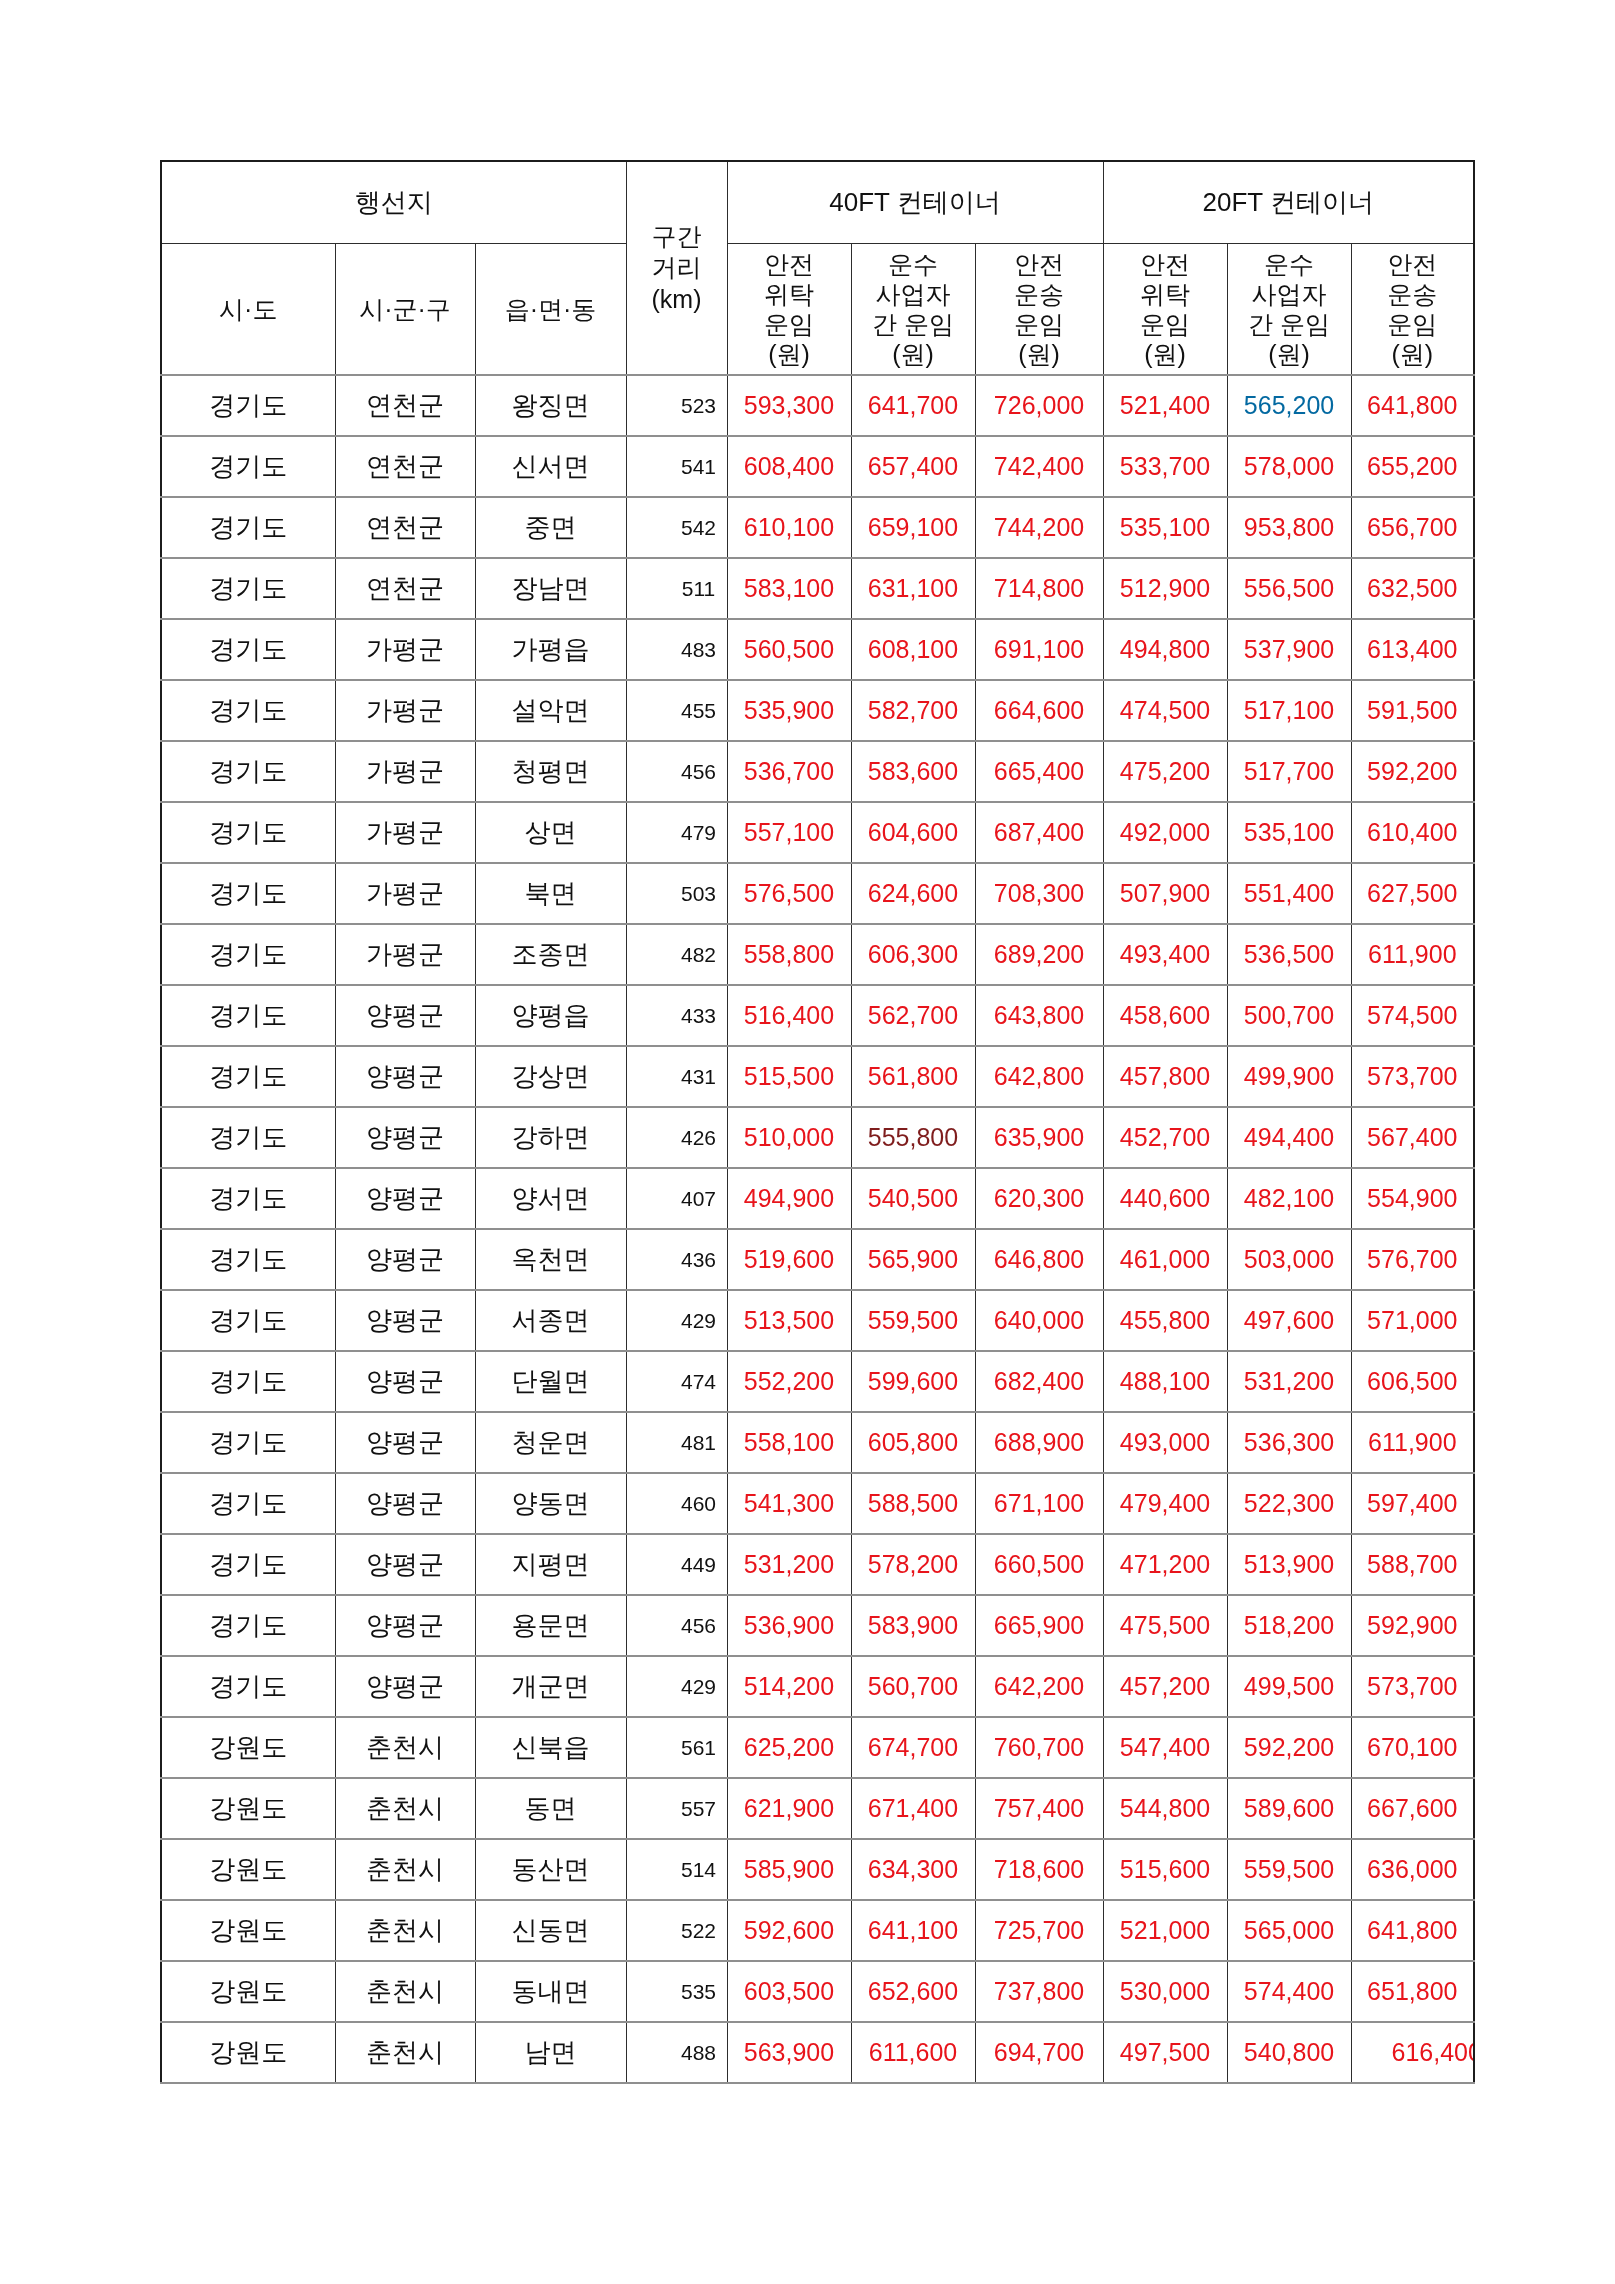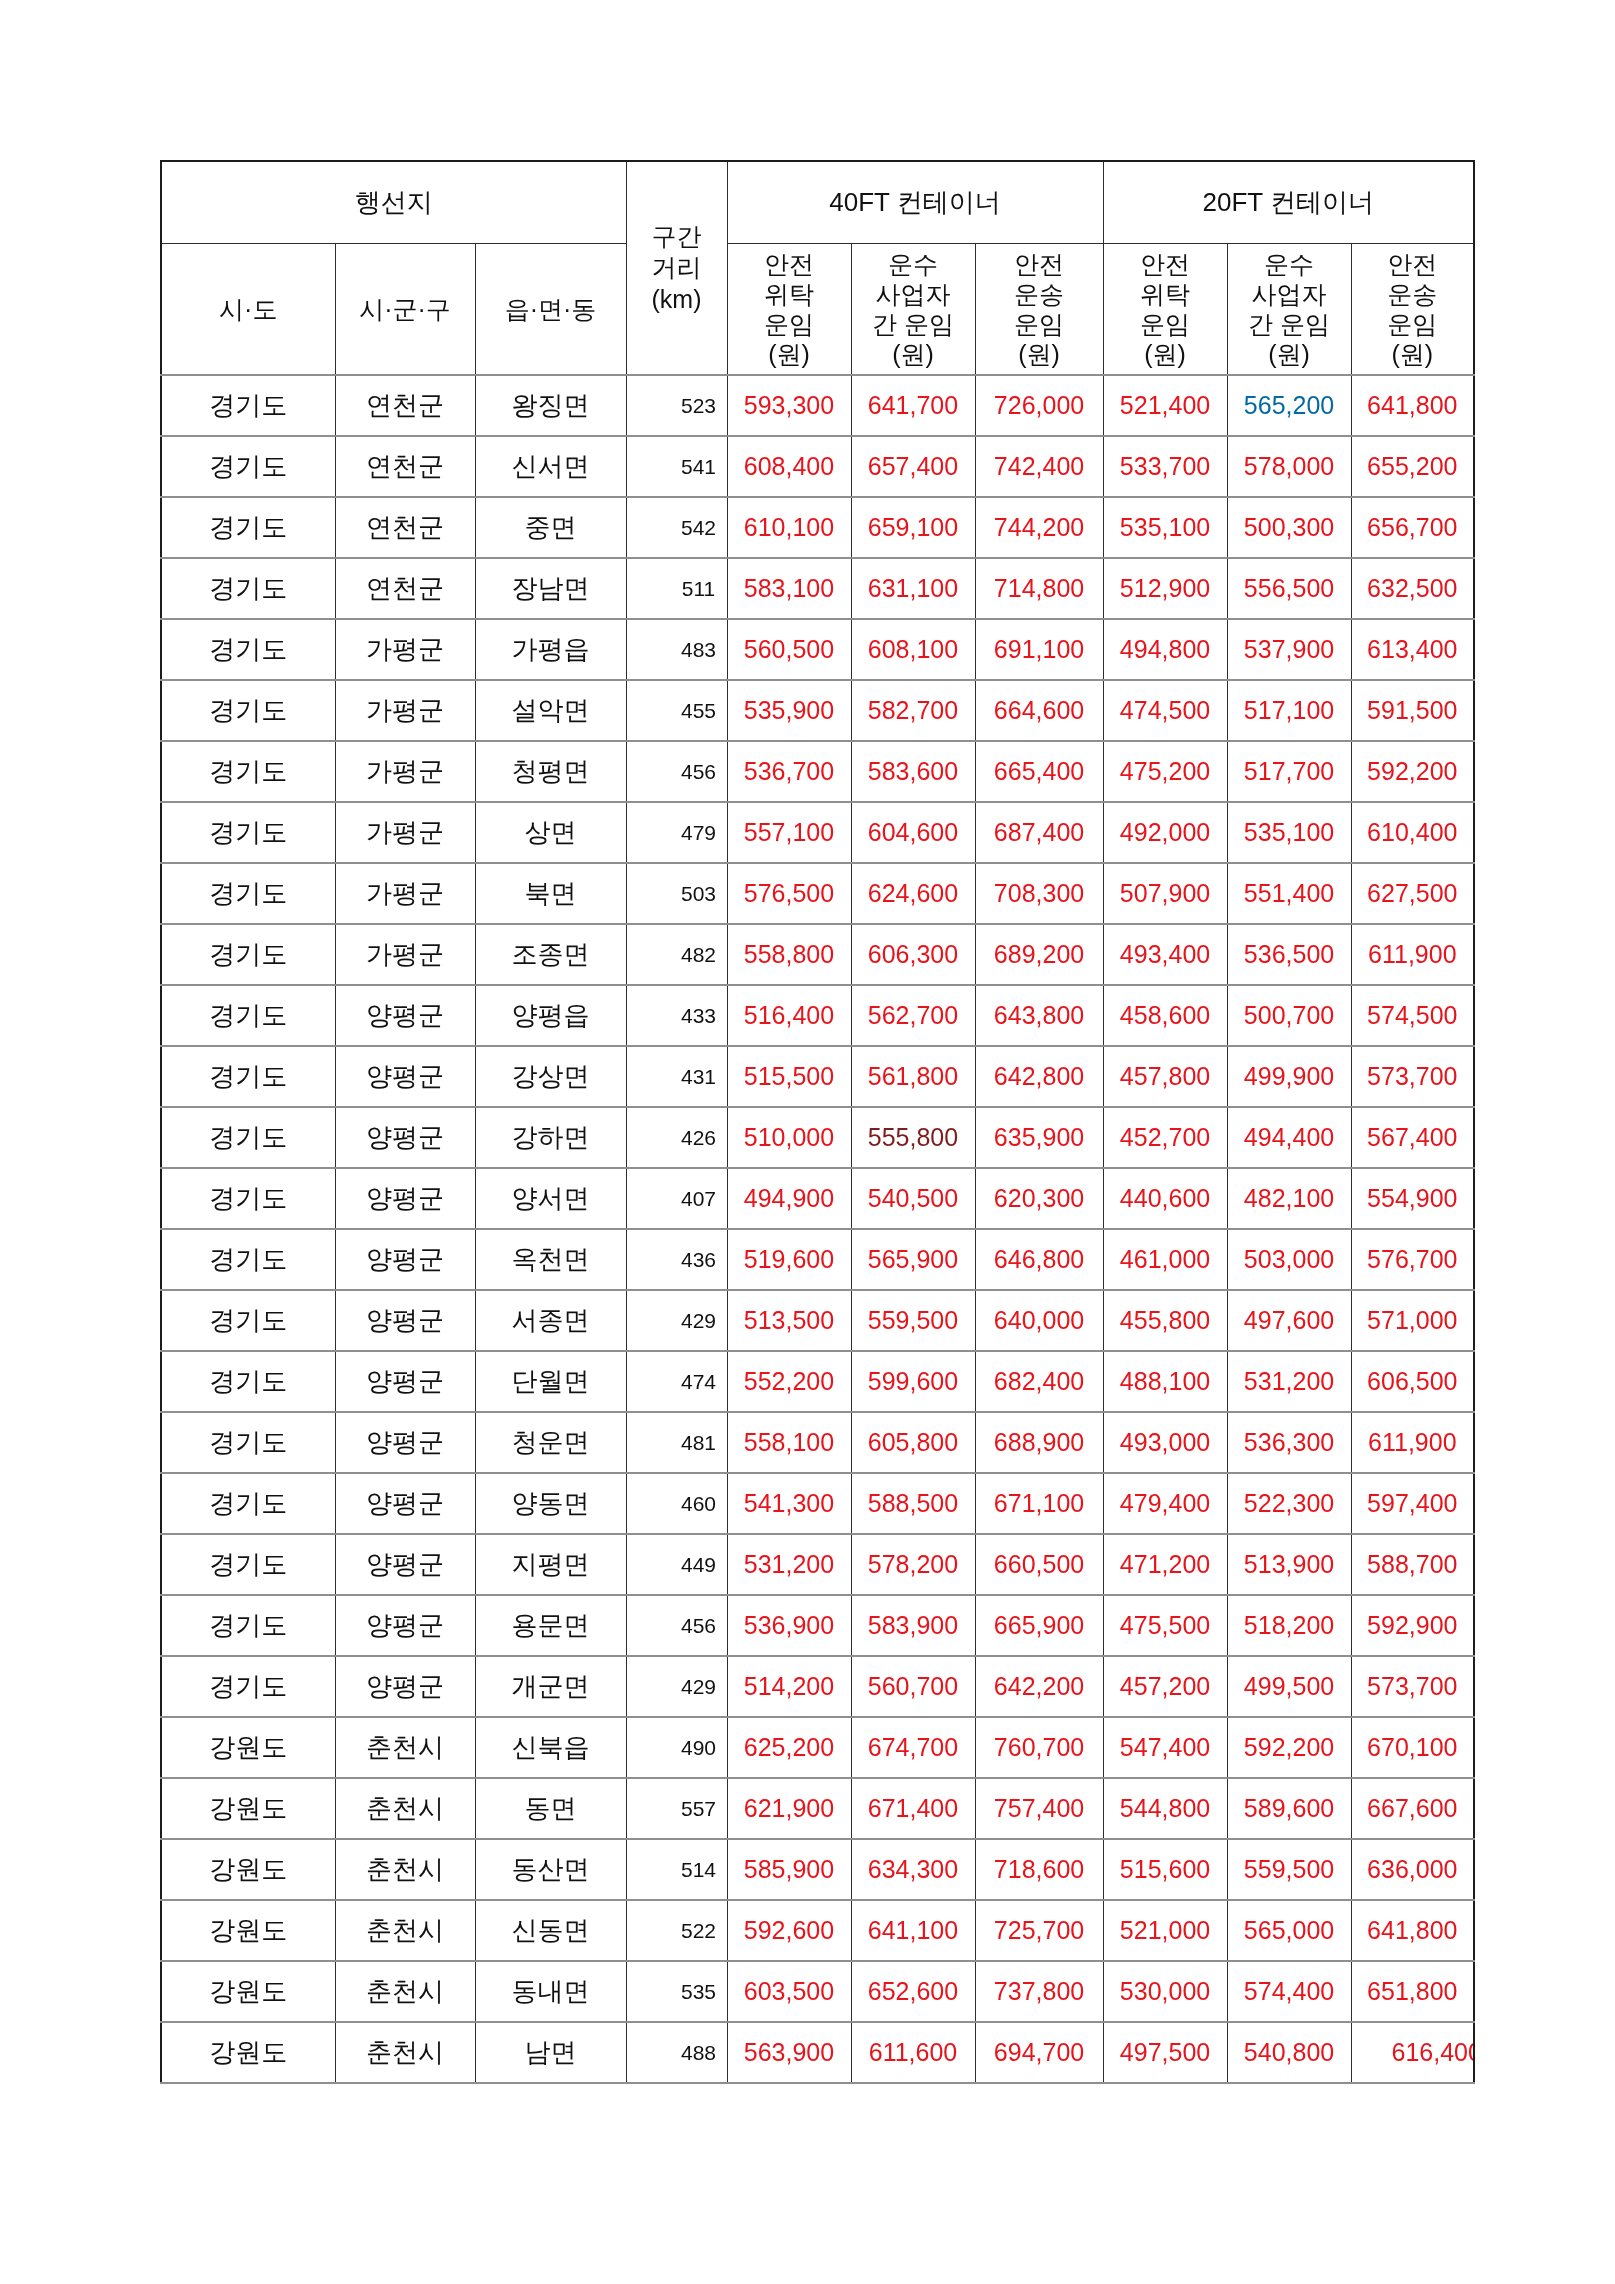"500,300" td.c-red { text: 500,300 -> 953,800 }
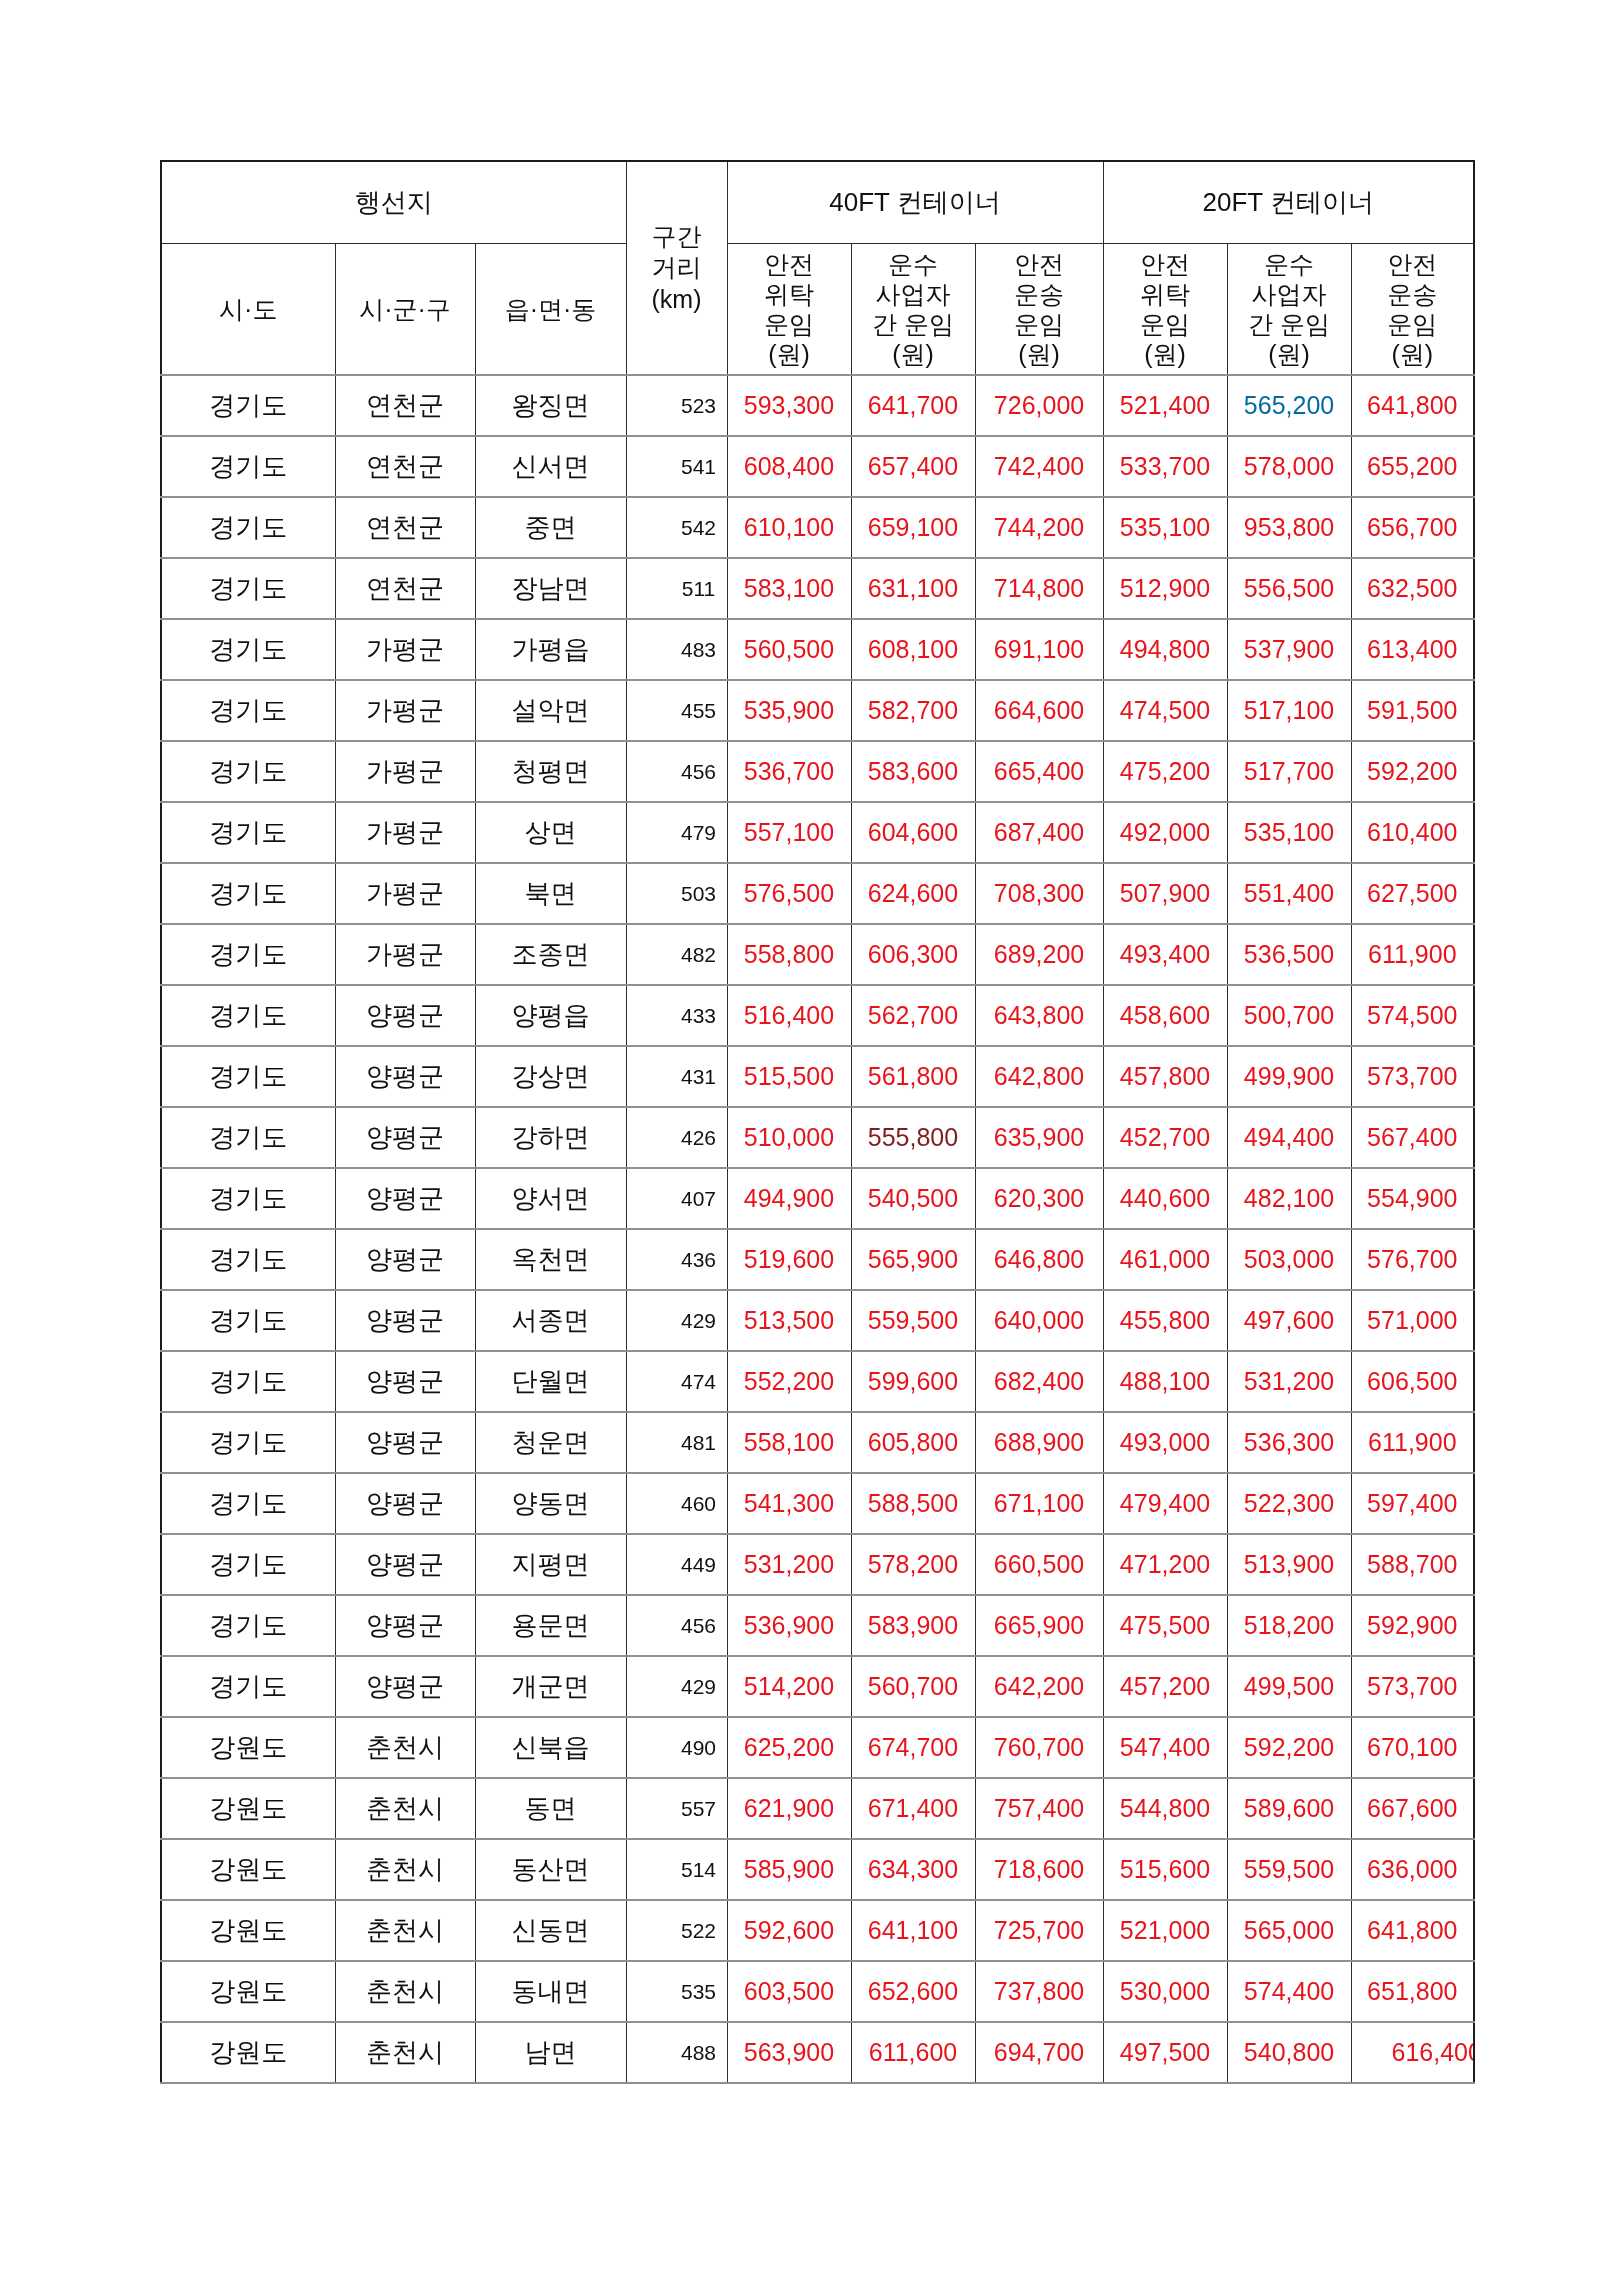"490" td.c-dist { text: 490 -> 561 }
